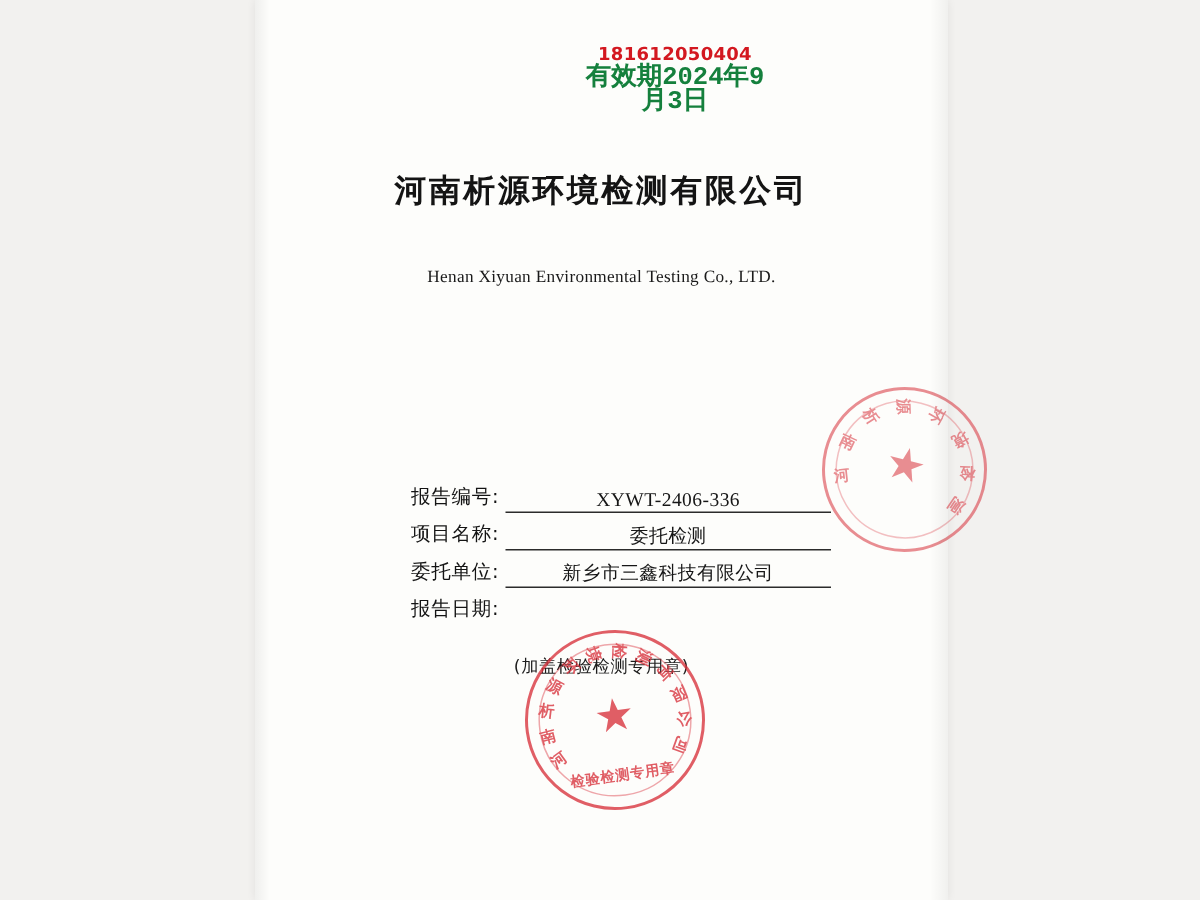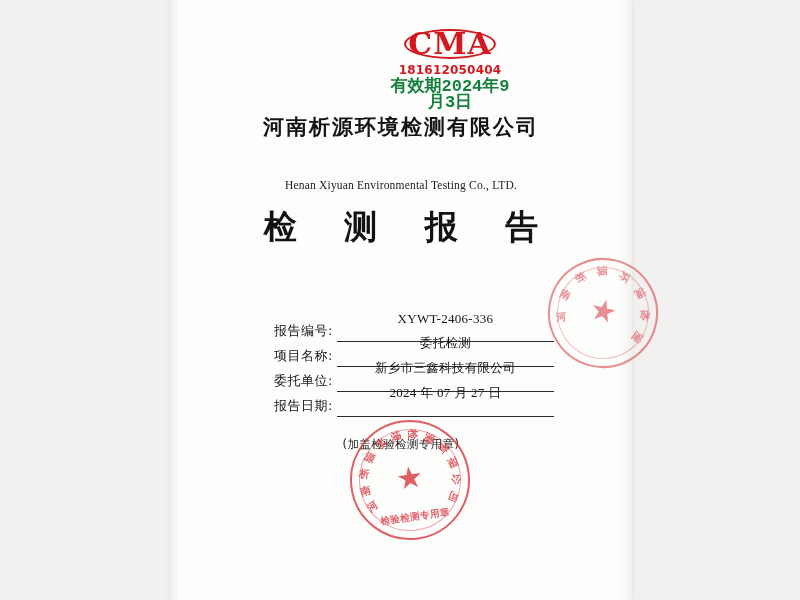"CMA" div.cma-mark { html: <div> <div></div> <div>CMA</div> </div> -> none }
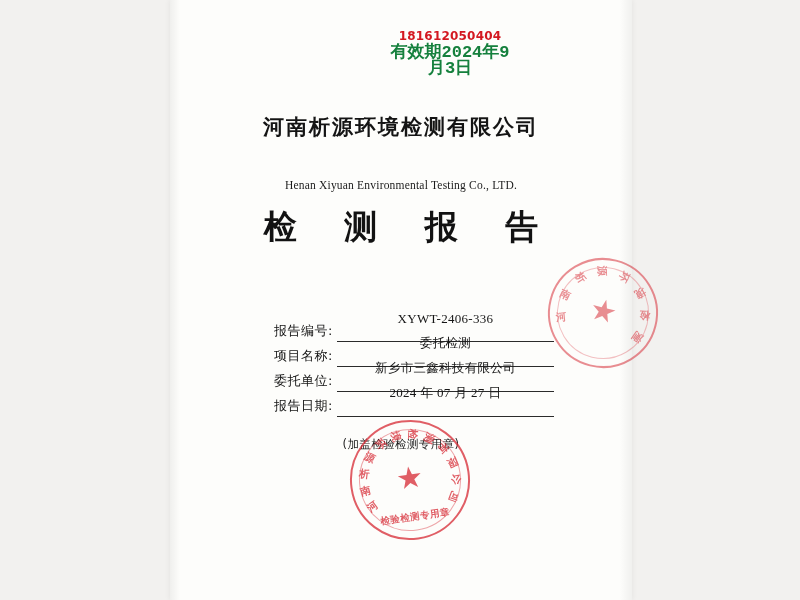"检 测 报 告" div.report-title { html: <div>检 测 报 告</div> -> none }
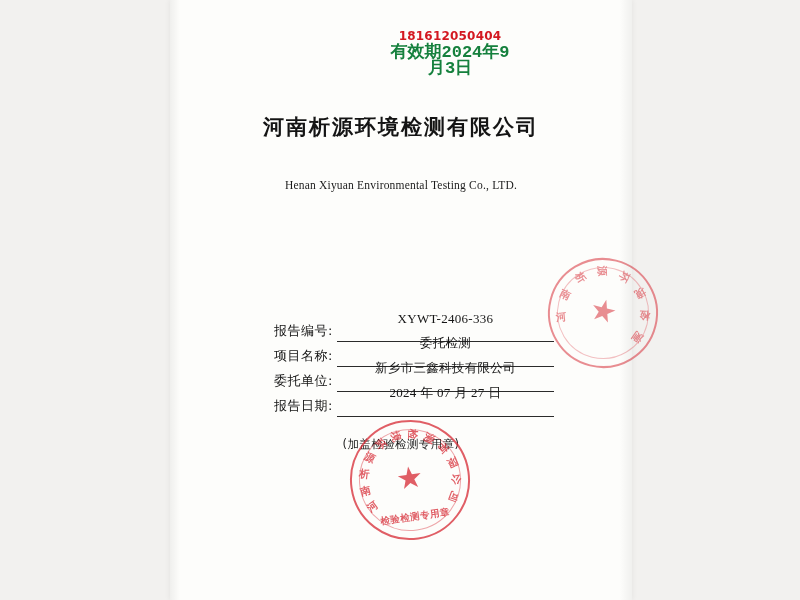"XYWT-2406-336" .field-value { padding-bottom: 14px -> 0 }
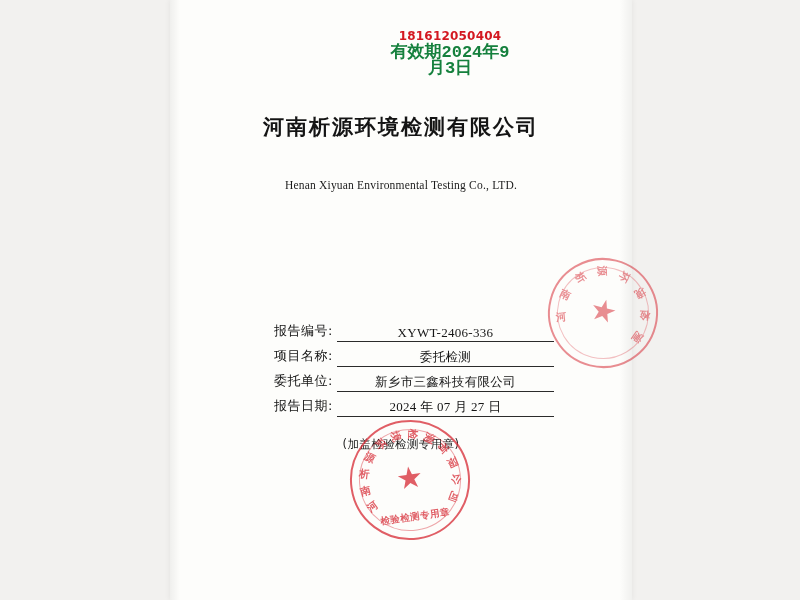"2024 年 07 月 27" span.field-value { html: <span>2024 年 07 月 27 日</span> -> none }
